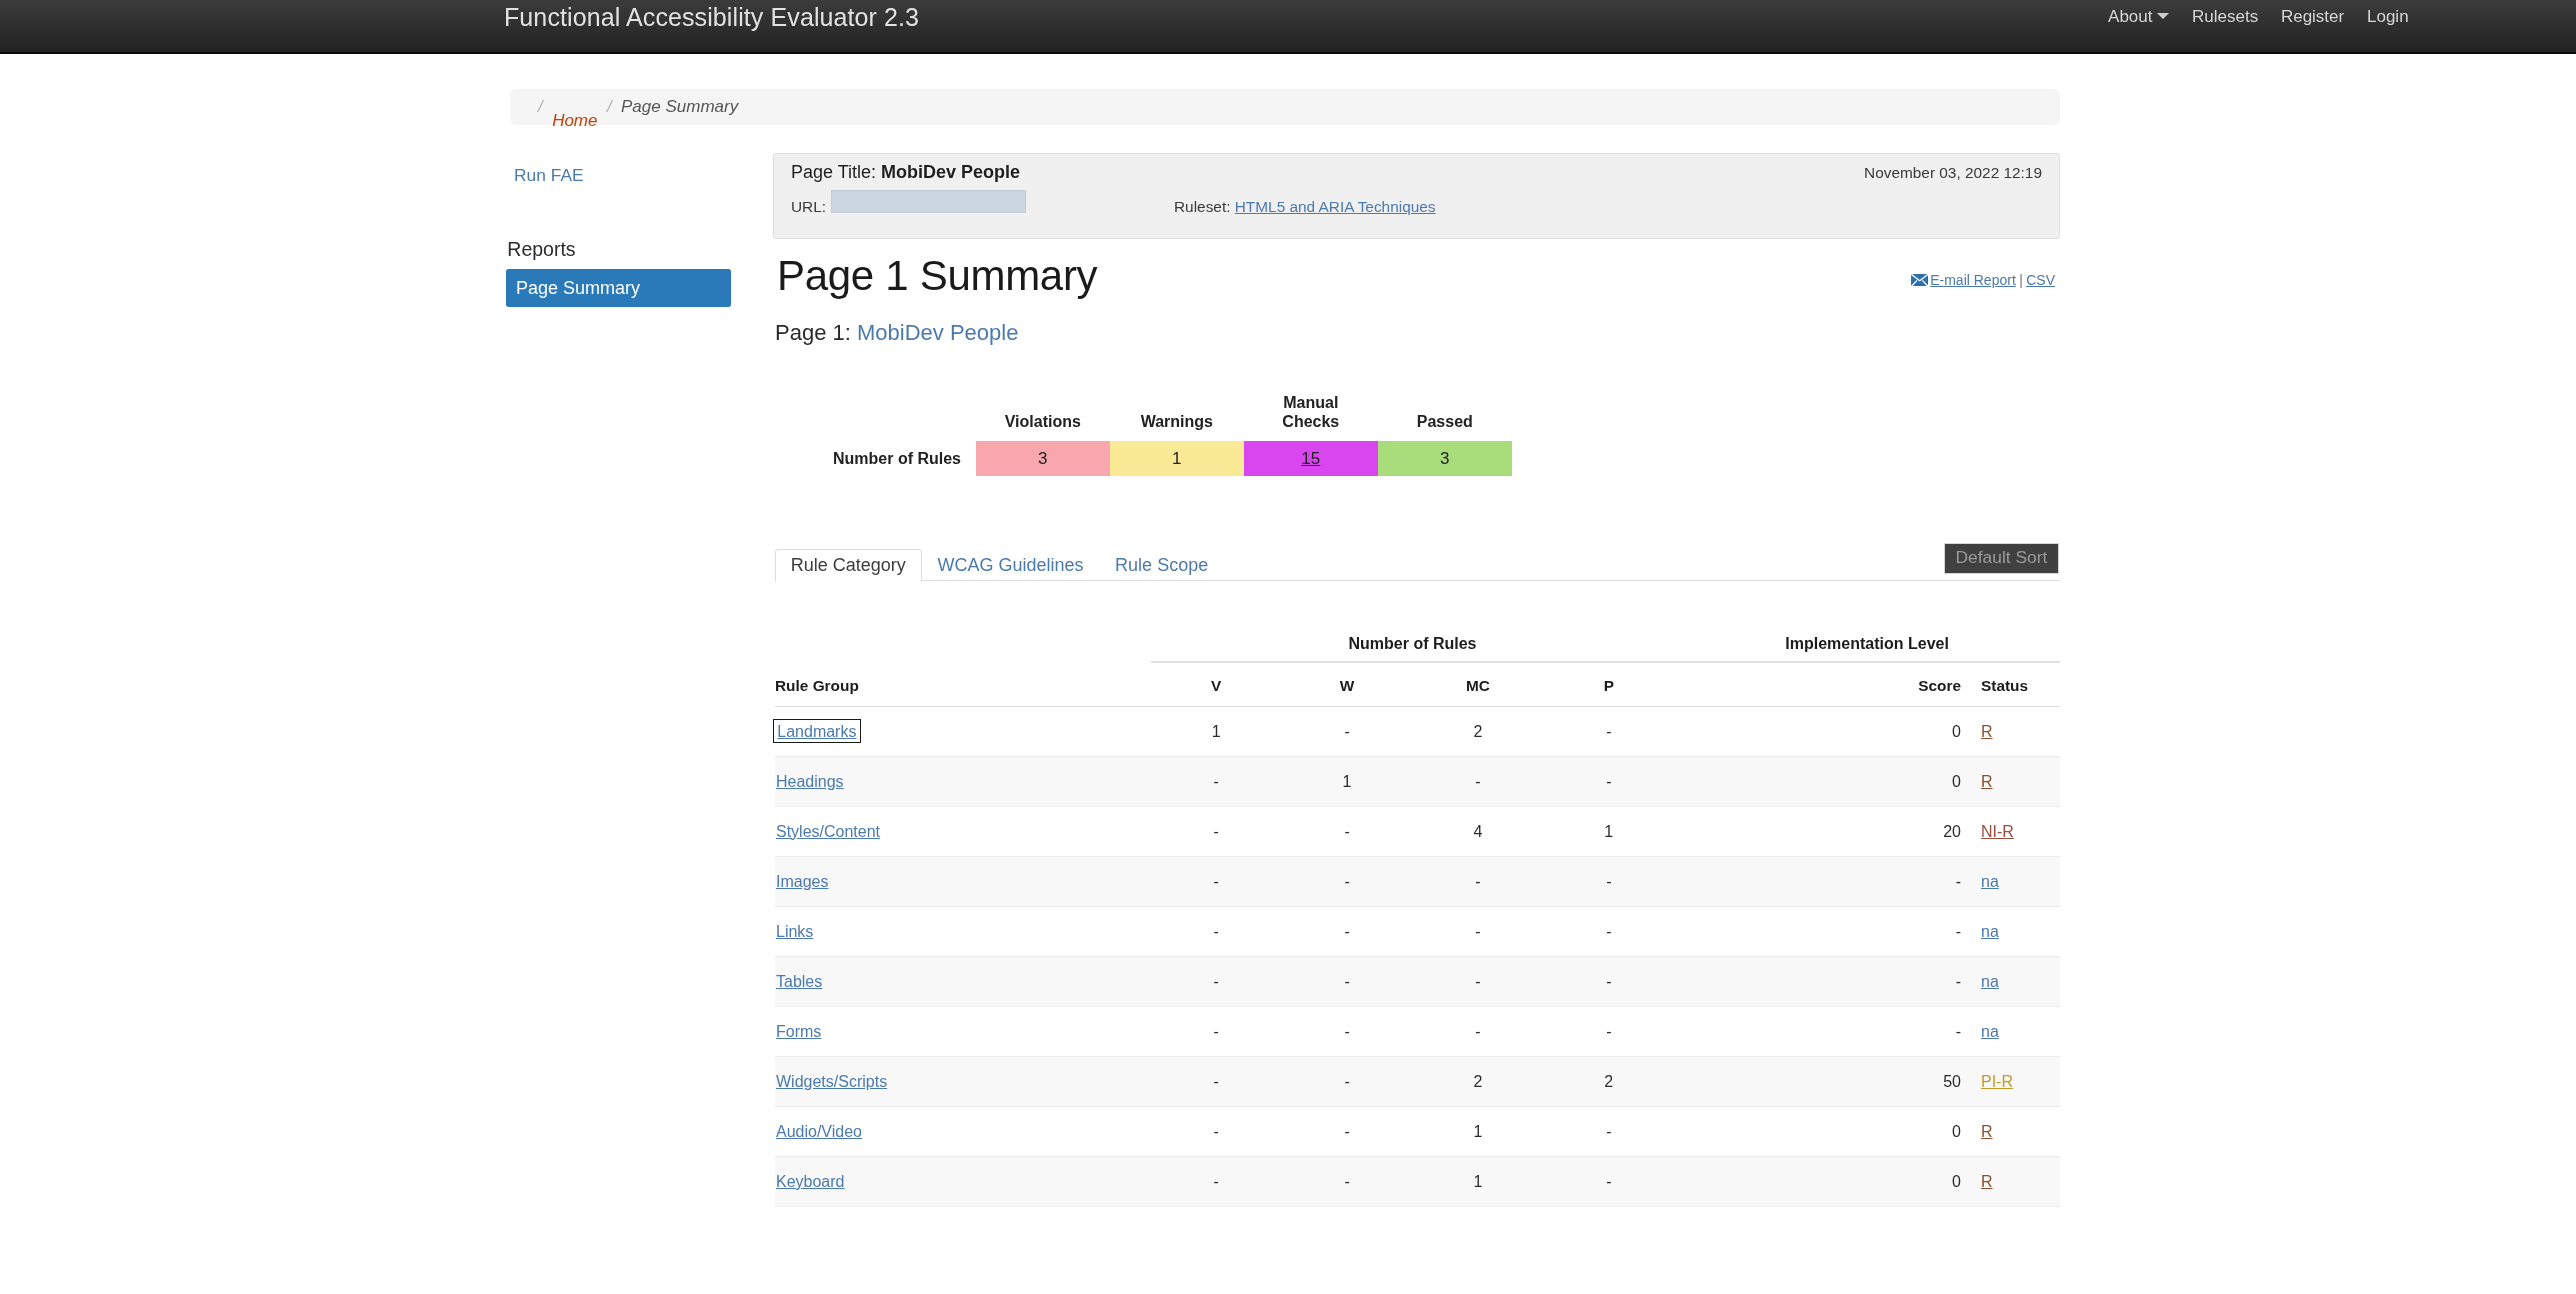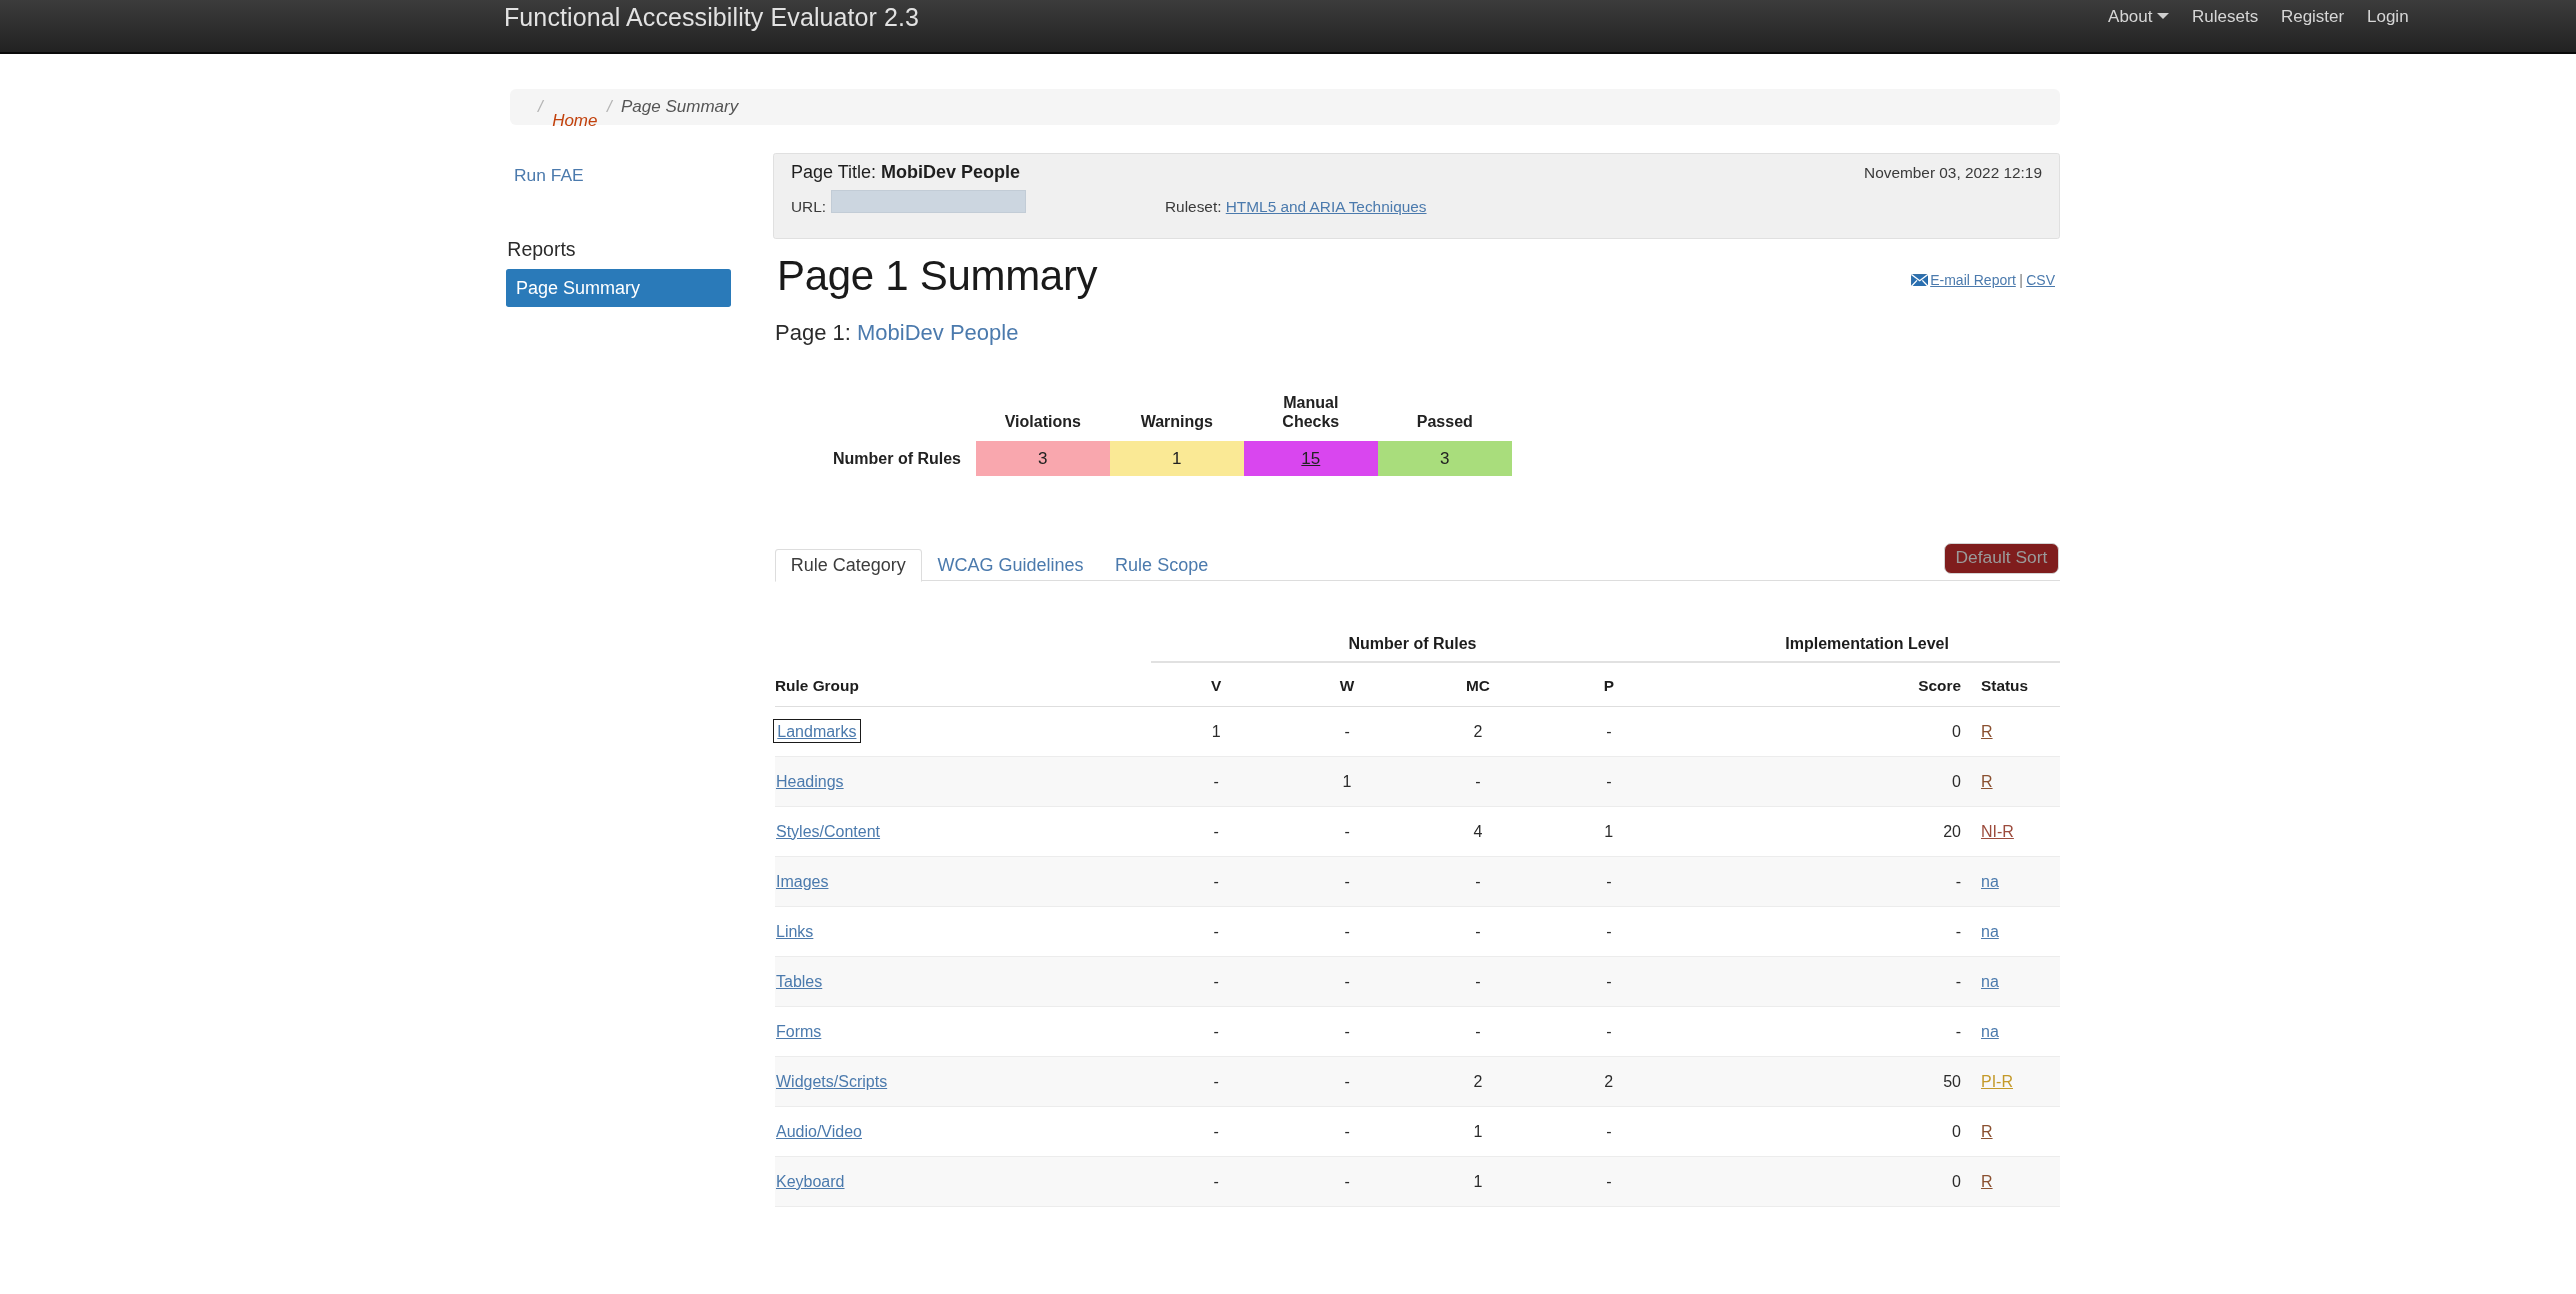"Ruleset: HTML5 and ARIA Techniques" .info-ruleset { left: 391px -> 400px }
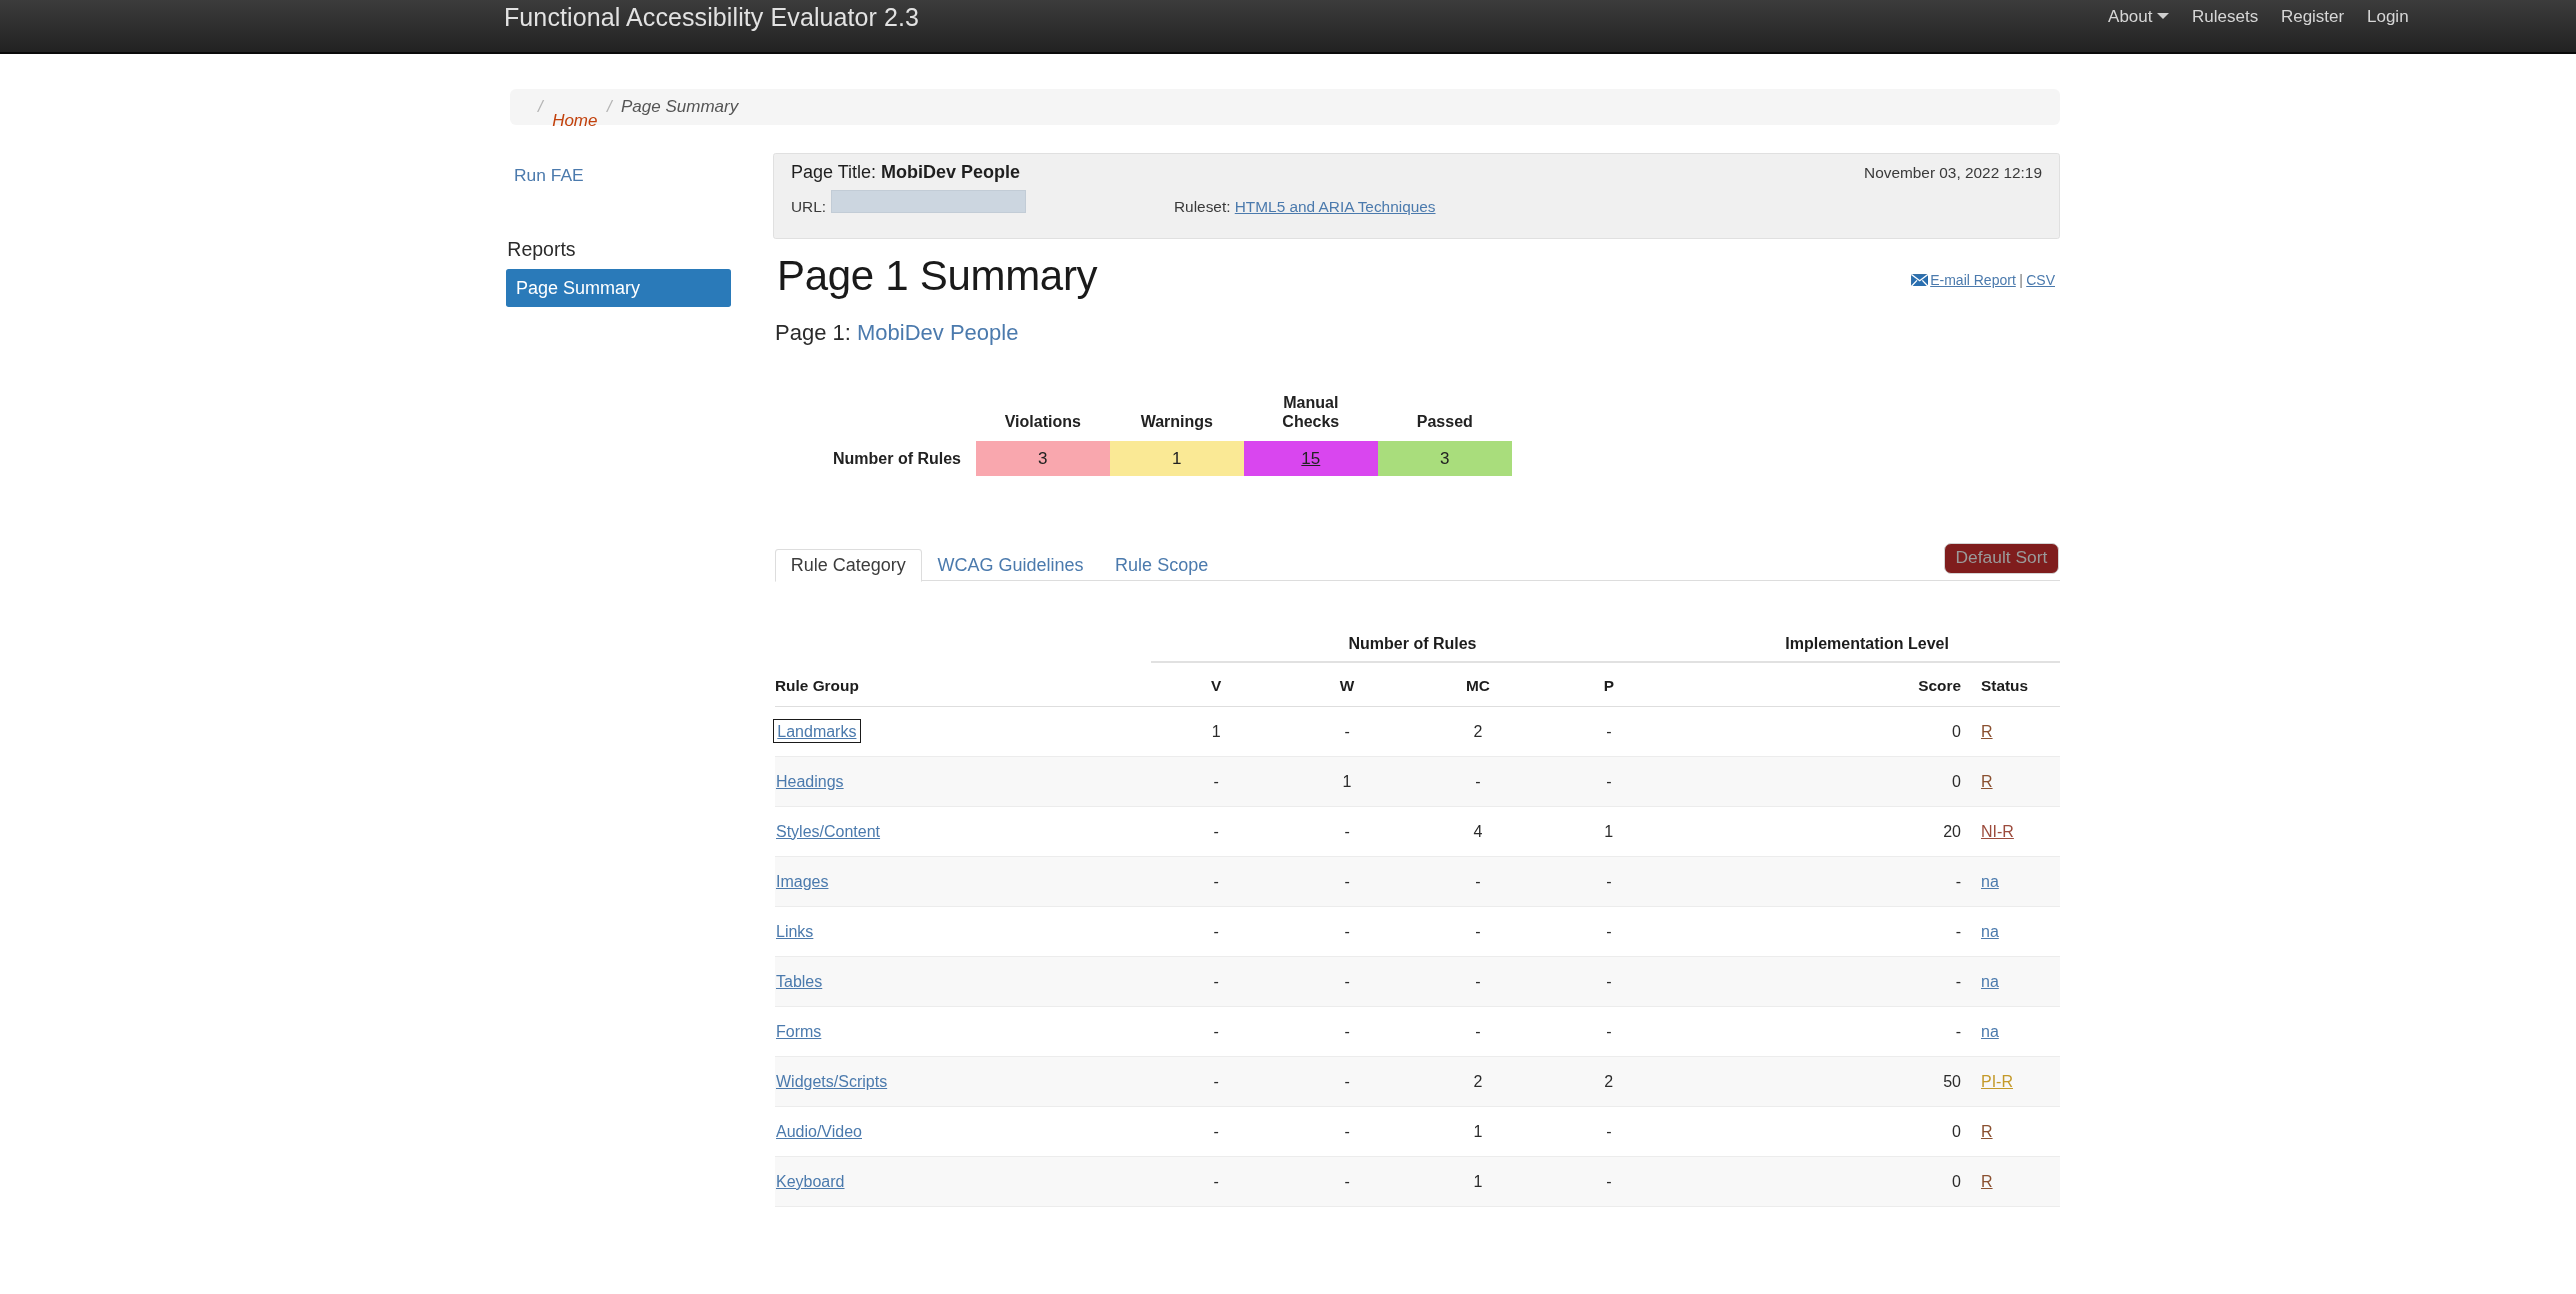"Default Sort" .default-sort { background: #7f1d1d -> #404040; border-radius: 7px -> 1px }
